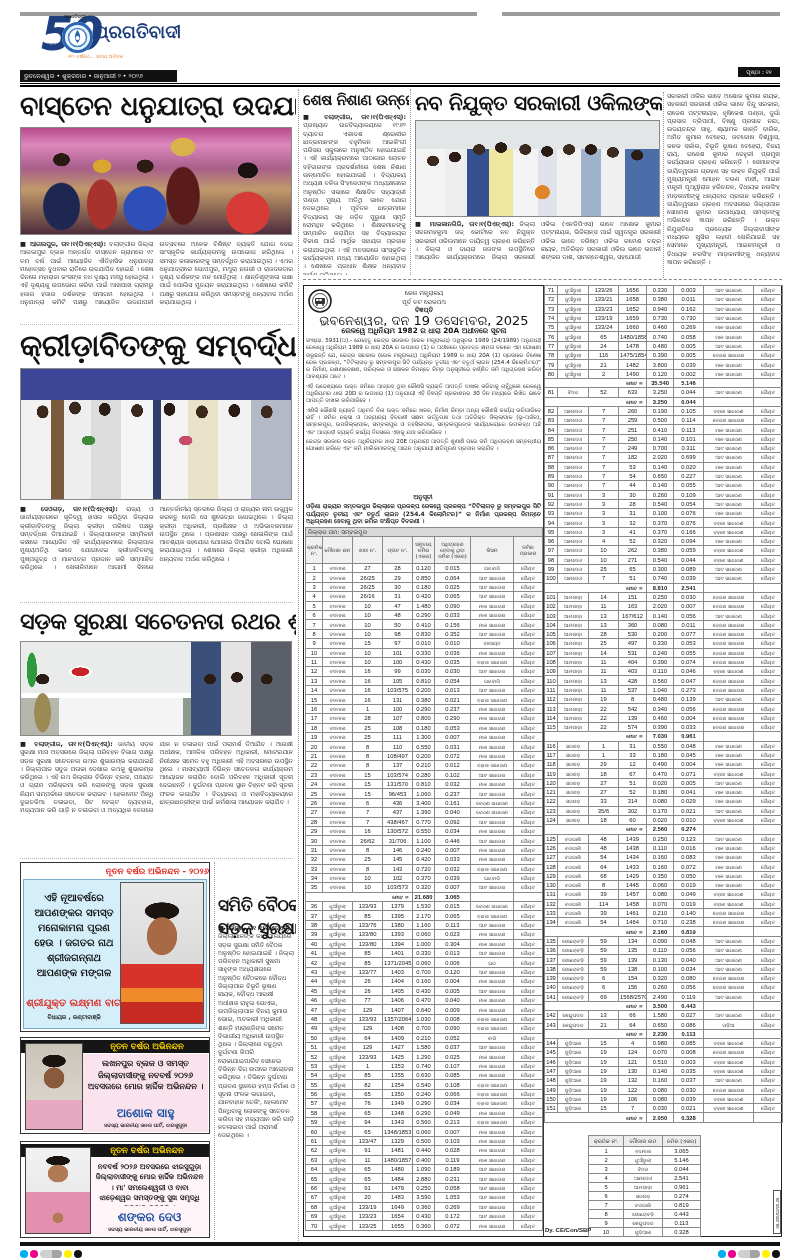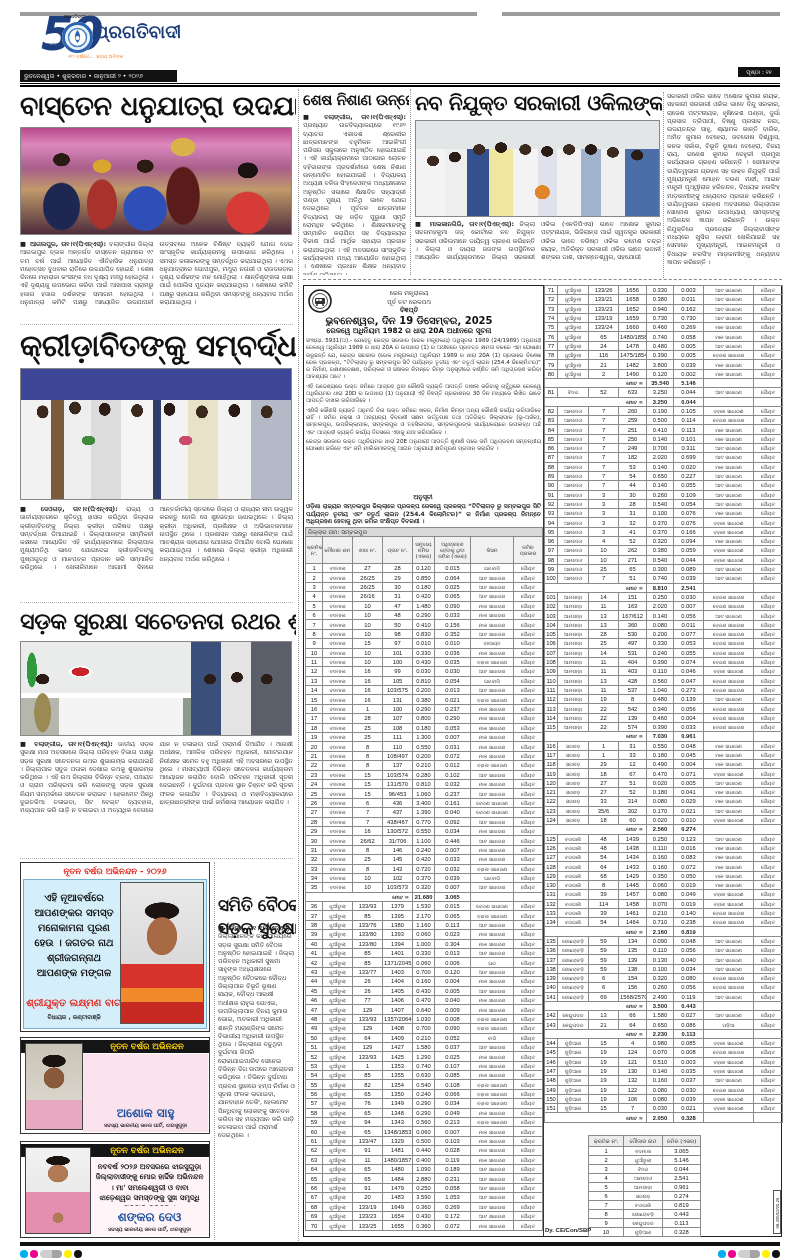"ବିଜ୍ଞପ୍ତି" .n-hdr { left: 303px -> 318px }
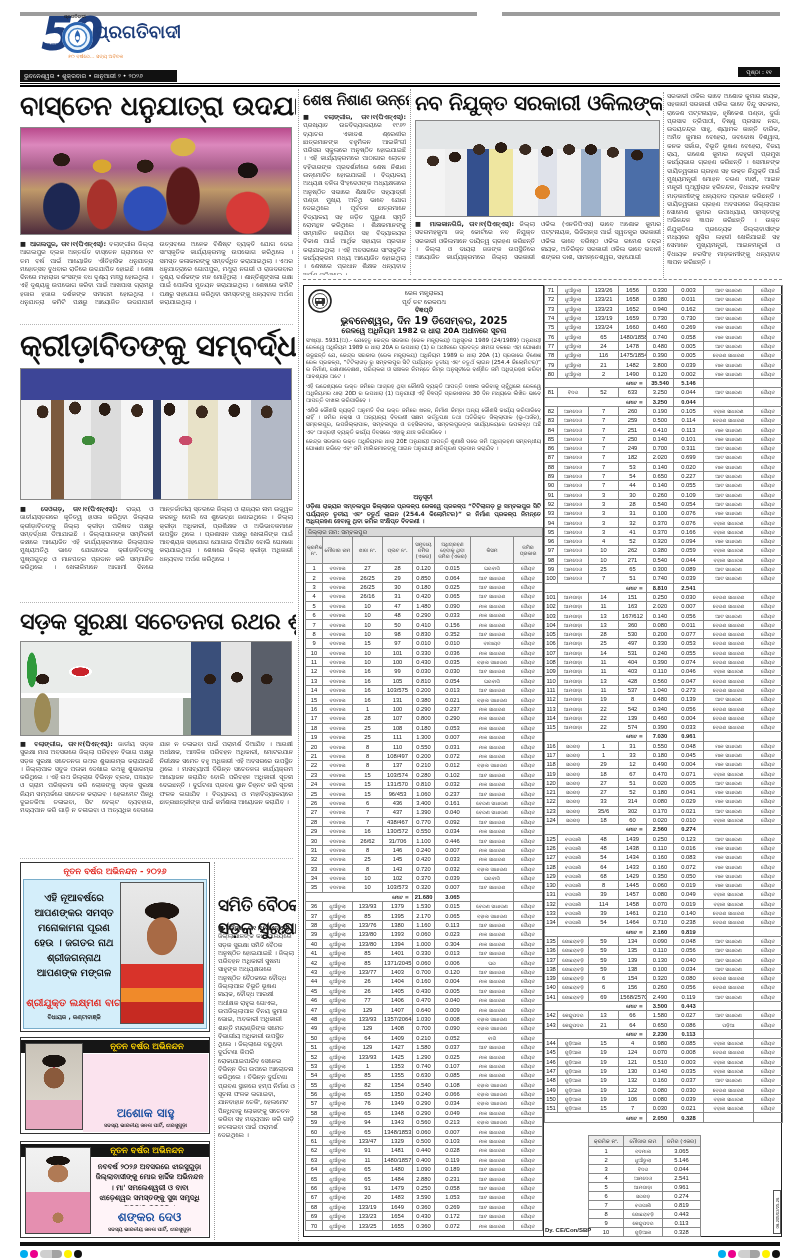"ଭୁବନେଶ୍ୱର, ଦିନ 19 ଡିସେମ୍ବର, 2025" div.n-hdr { font-size: 10px -> 13px; font-weight: bold -> normal }
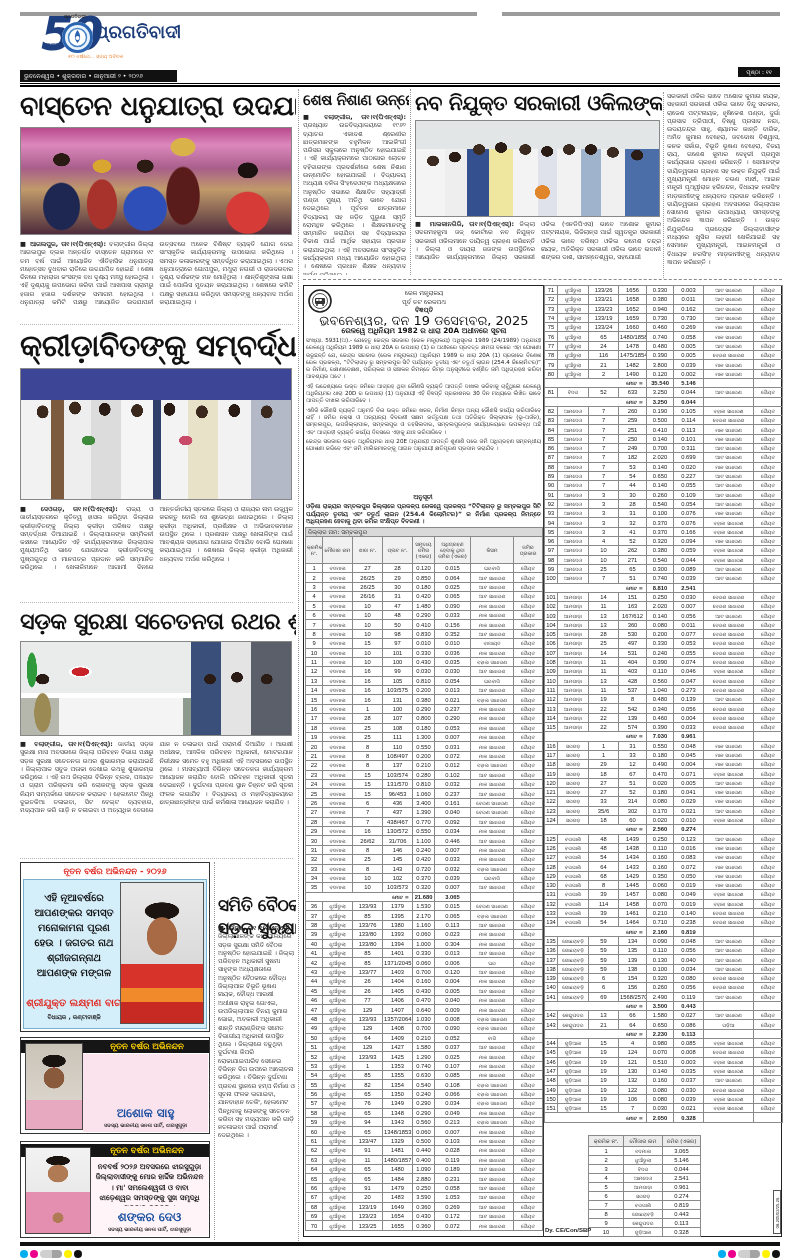"ନୂତନ ବର୍ଷର ଅଭିନନ୍ଦନ - ୨୦୨୬" .ad1-title { text-align: center -> right }
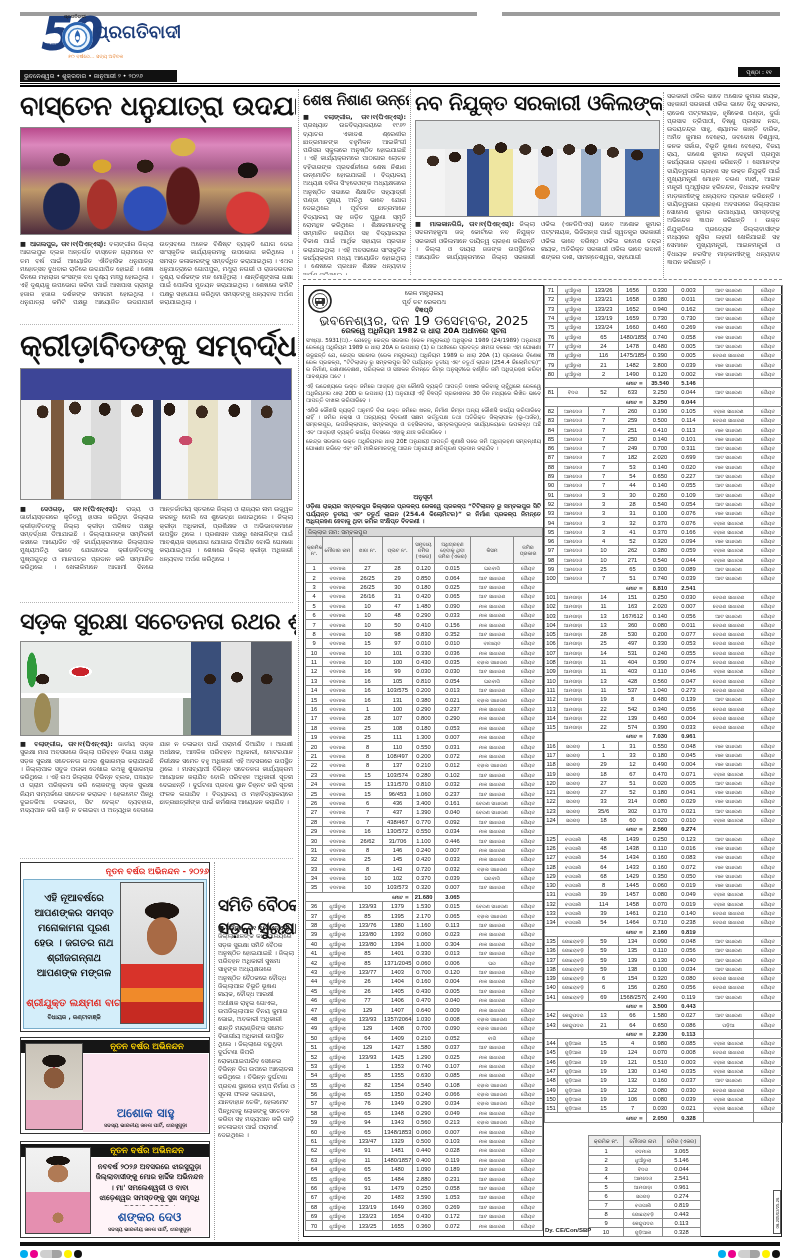"ଲଖନପୁର ବ୍ଲକ ଓ ସମସ୍ତ ଜିଲ୍ଲାବାସୀଙ୍କୁ" div.ad-msg { html: none -> <div>ଲଖନପୁର ବ୍ଲକ ଓ ସମସ୍ତ ଜିଲ୍ଲାବାସୀଙ୍କୁ ନବବର୍ଷ ୨୦୨୬ ଅବସରରେ ମୋର ହାର୍ଦ୍ଦିକ ଅଭିନନ୍ଦନ ।</div> }
